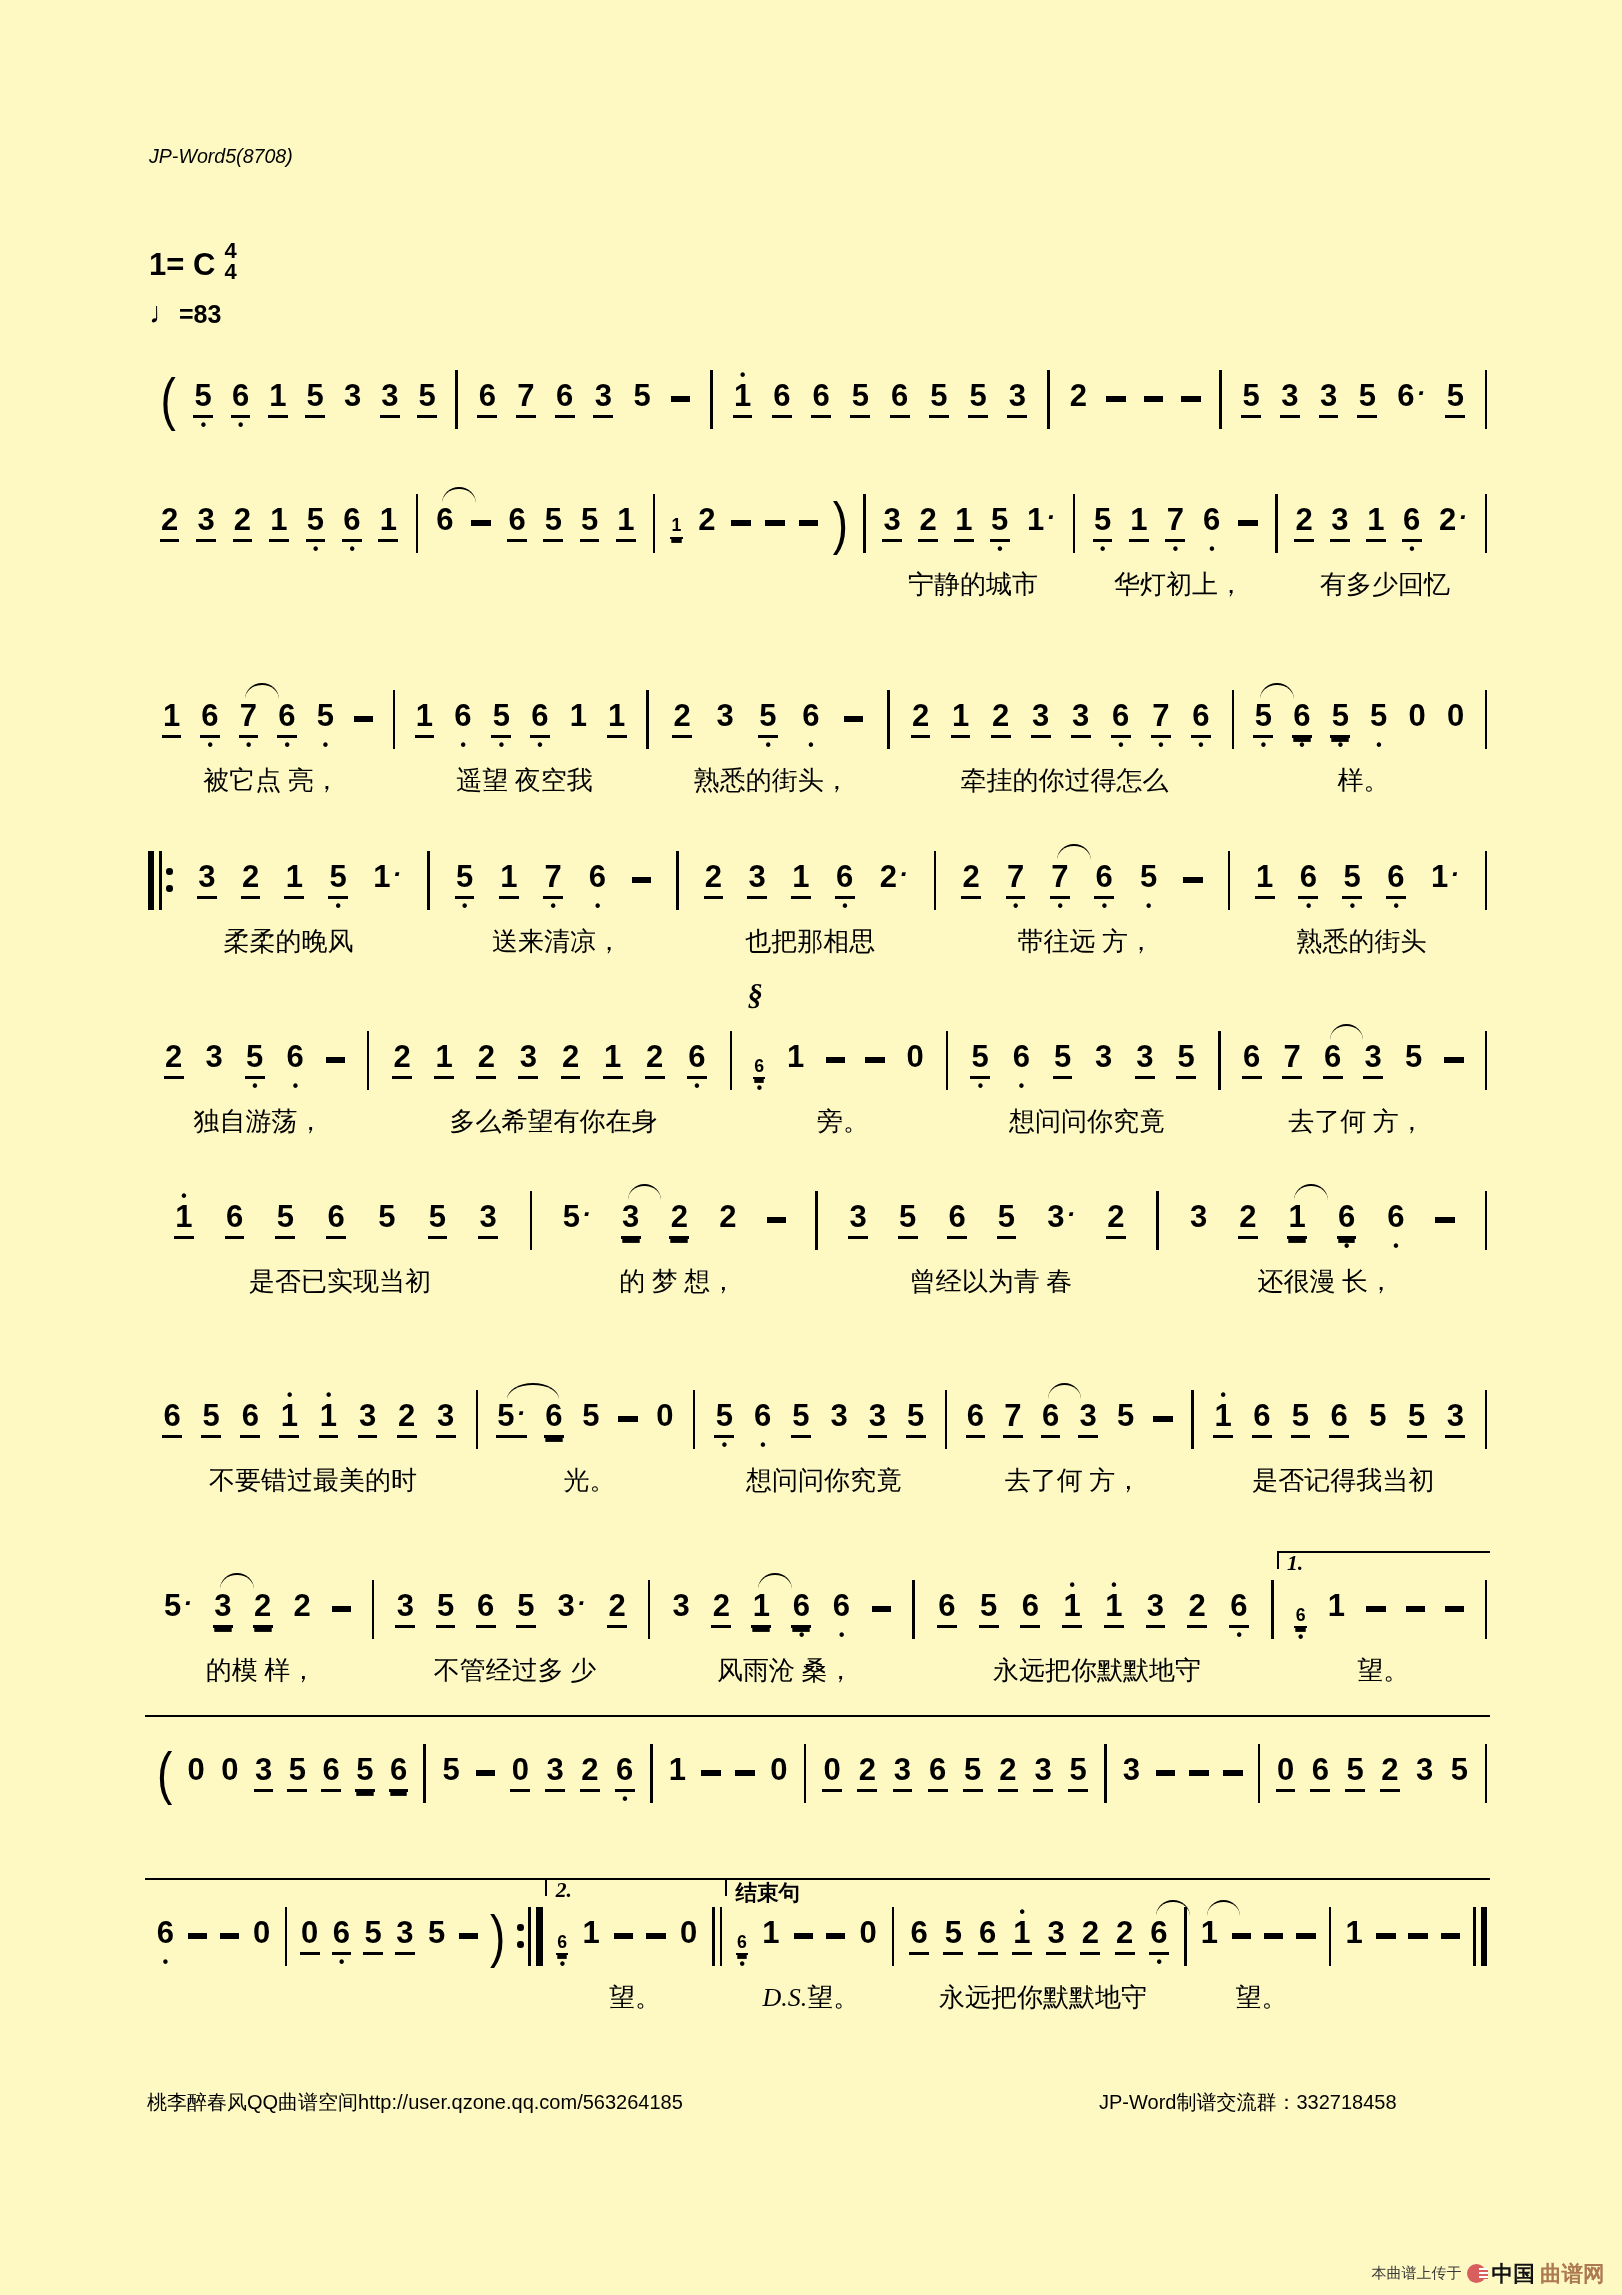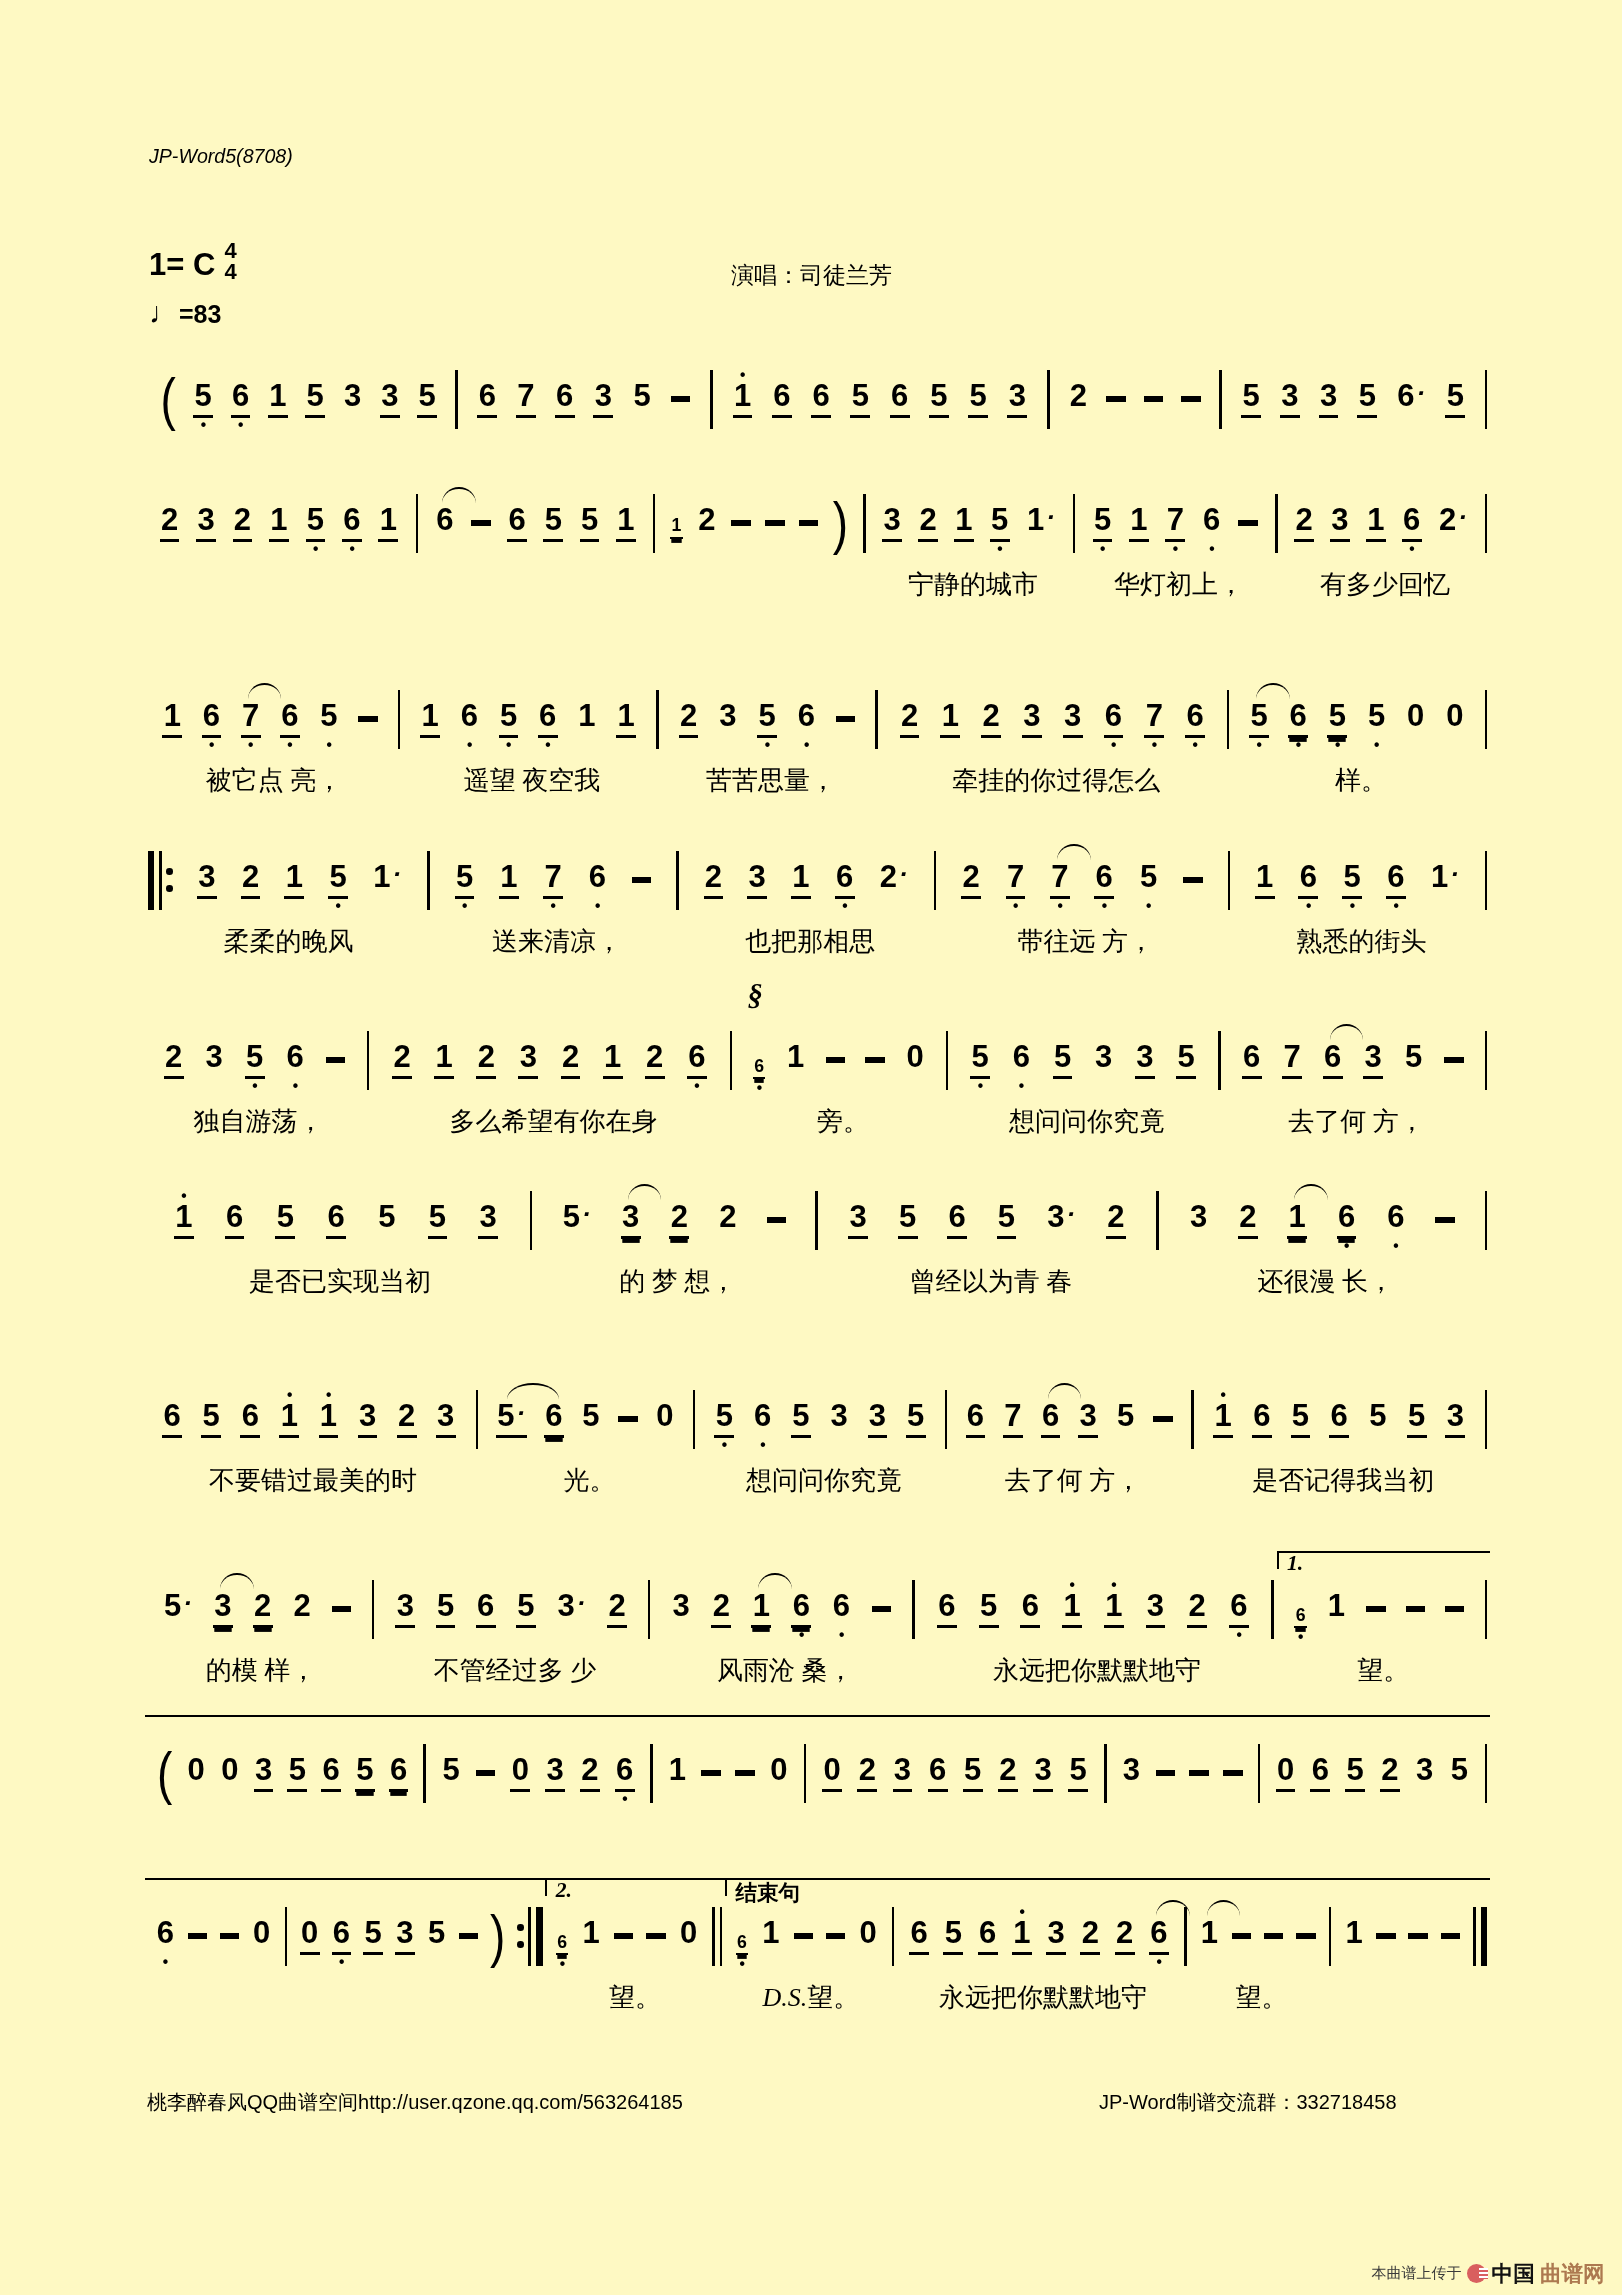"演唱：司徒兰芳" div.singer { html: <div>演唱：司徒兰芳</div> -> none }
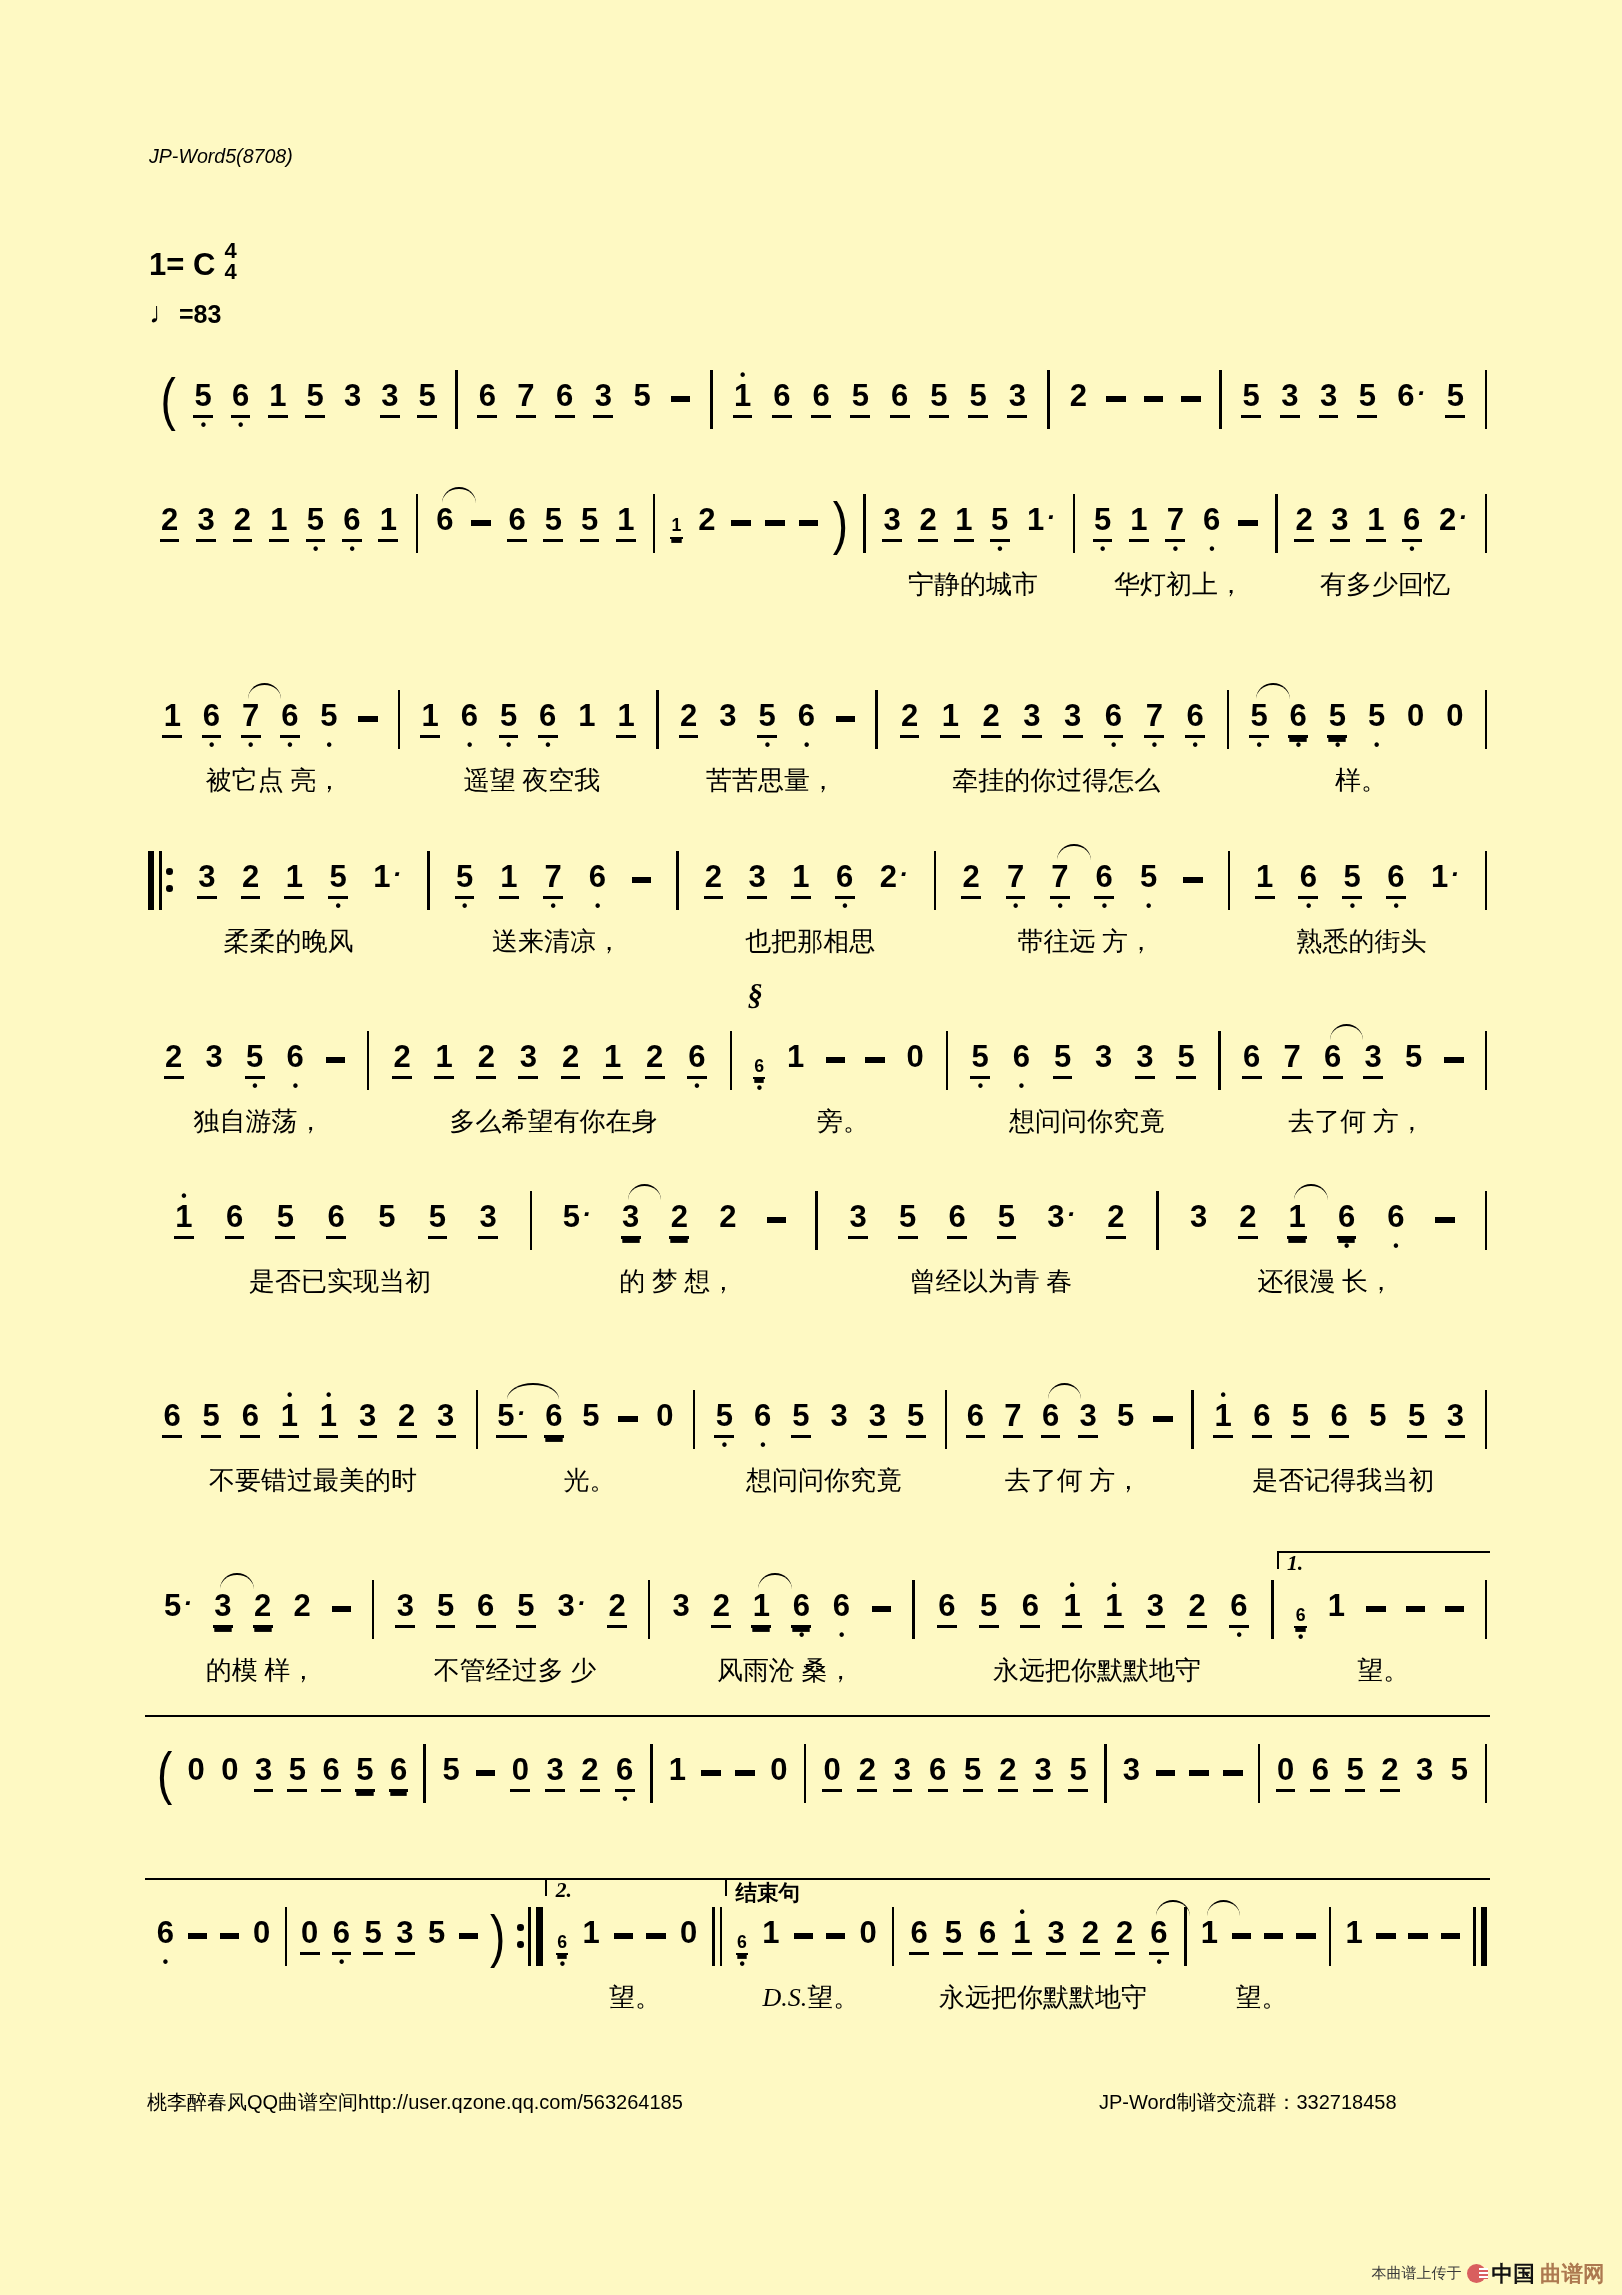"苦苦思量，" div.lyrr { text: 苦苦思量 -> 熟悉的街头 }
